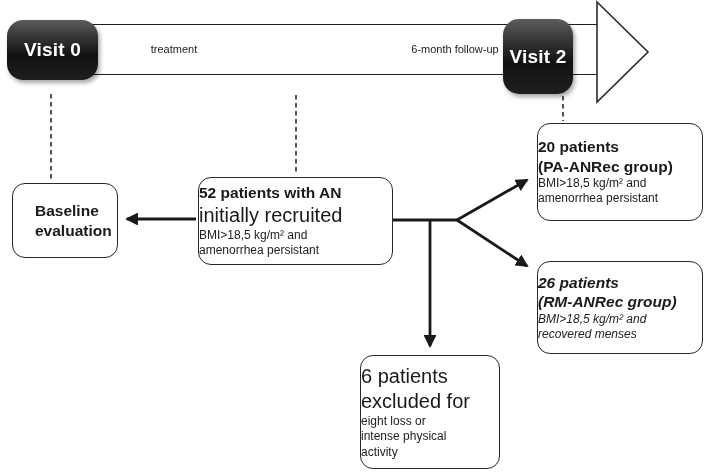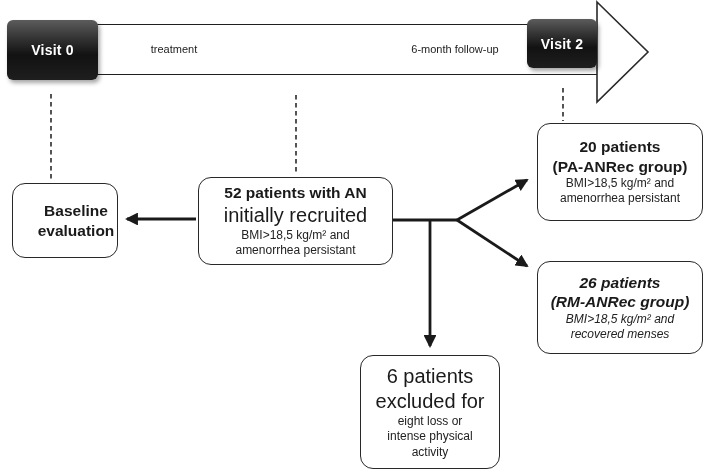"Visit 0" .visit { border-radius: 6px -> 16px; font-size: 14px -> 19px }
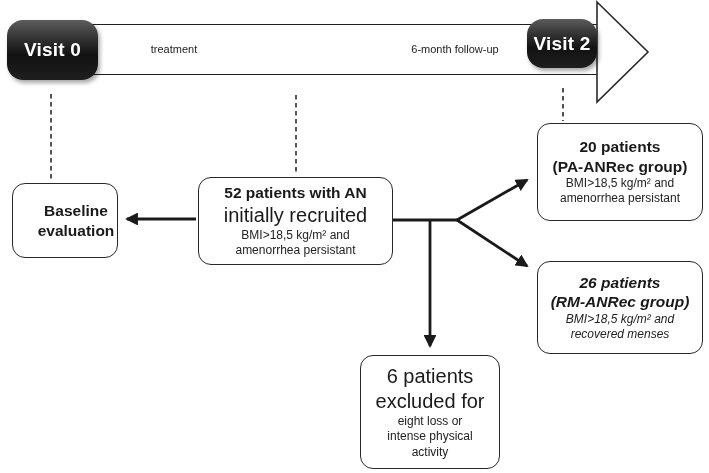"Visit 2" .visit2 { height: 49px -> 75px; left: 527px -> 503px }
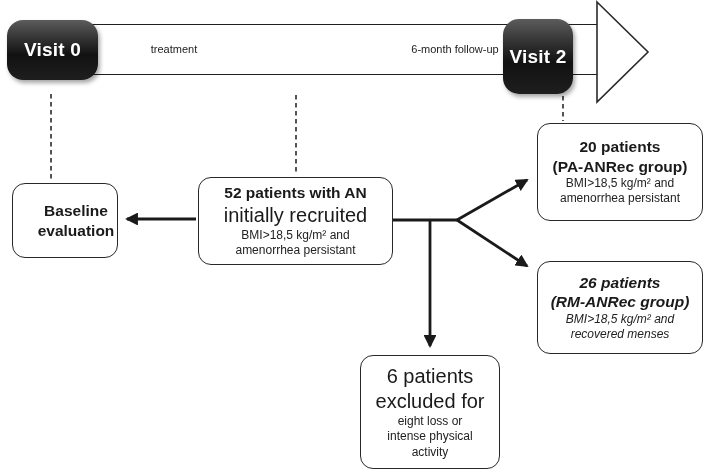"20 patients" .fbox { align-items: center -> flex-start }
